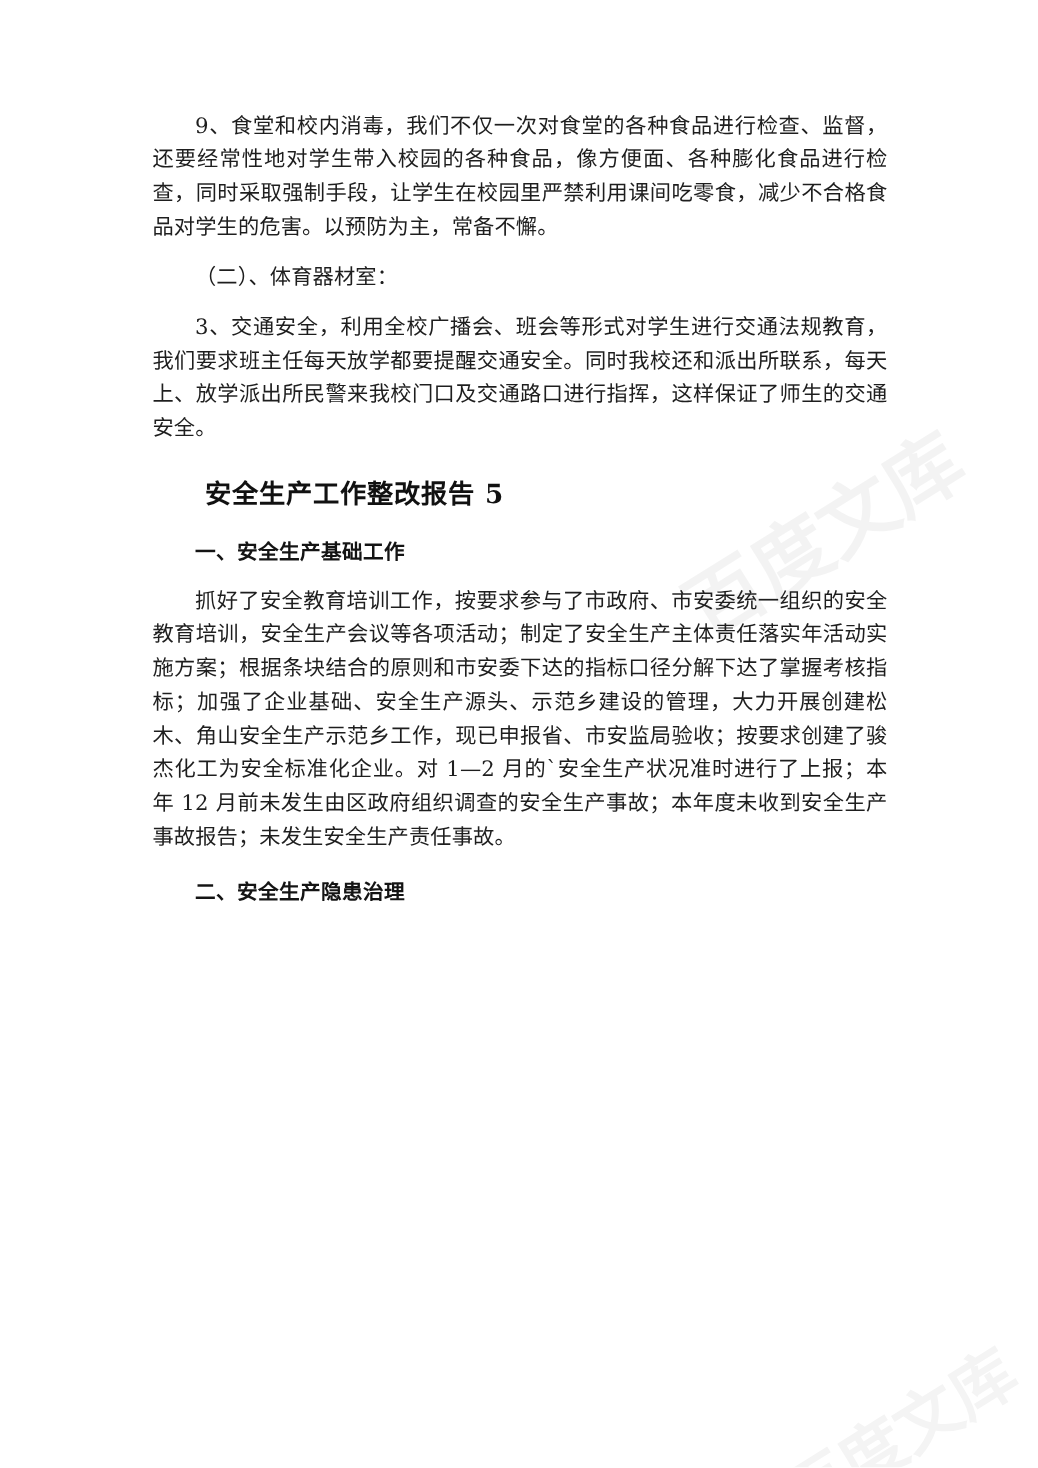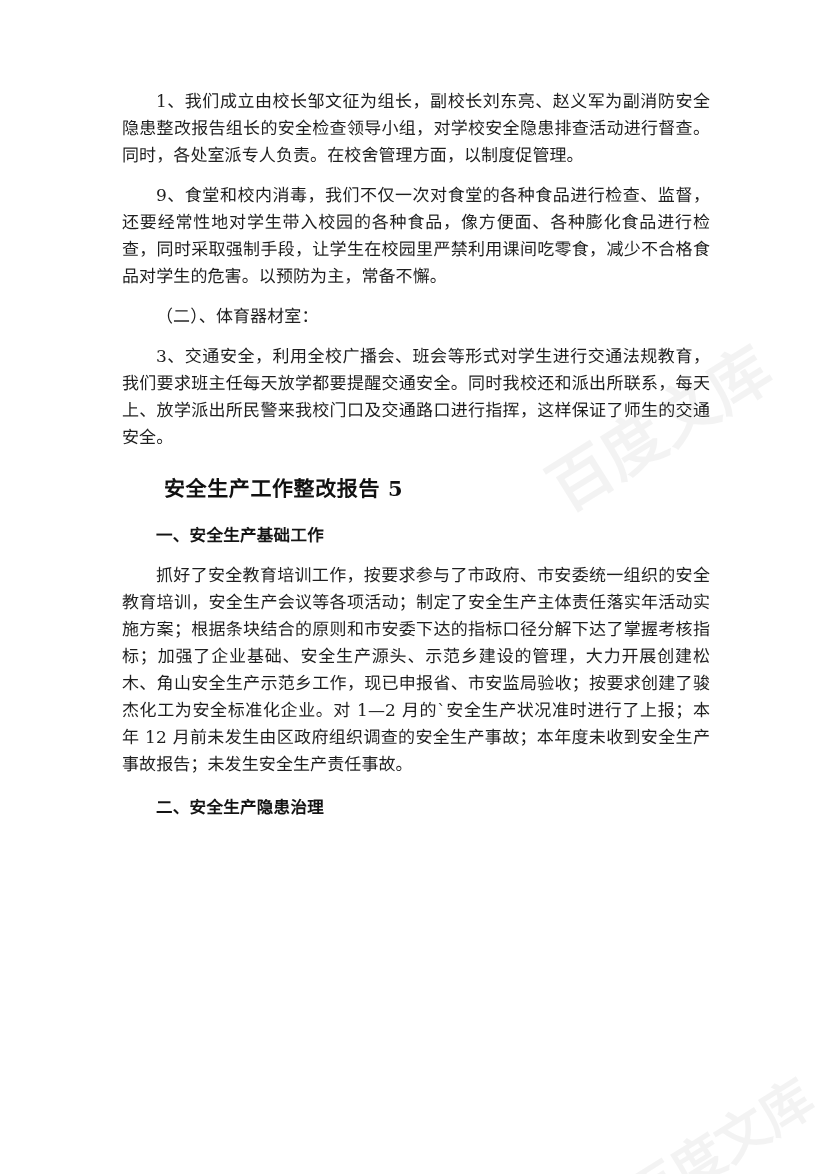"1、我们成立由校长邹文征为组长，副校长刘东亮、赵义军为副消防安全隐患整改报告组长" p.para { html: <p>1、我们成立由校长邹文征为组长，副校长刘东亮、赵义军为副消防安全隐患整改报告组长的安全检查领导小组，对学校安全隐患排查活动进行督查。同时，各处室派专人负责。在校舍管理方面，以制度促管理。</p> -> none }
